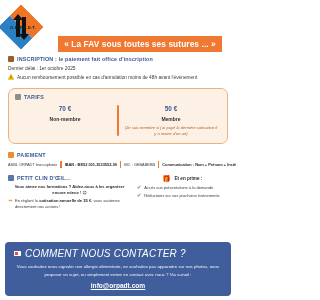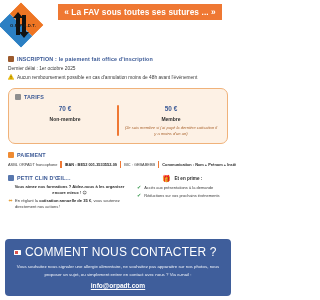"« La FAV sous toutes" .header { align-items: flex-start -> flex-end }
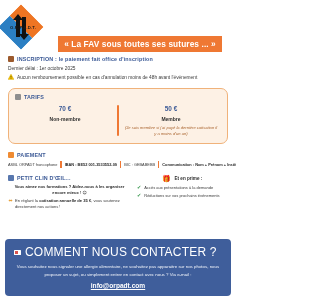"COMMENT NOUS CONTACTER ?" .contact-title { font-size: 12px -> 10px; font-style: none -> italic }
